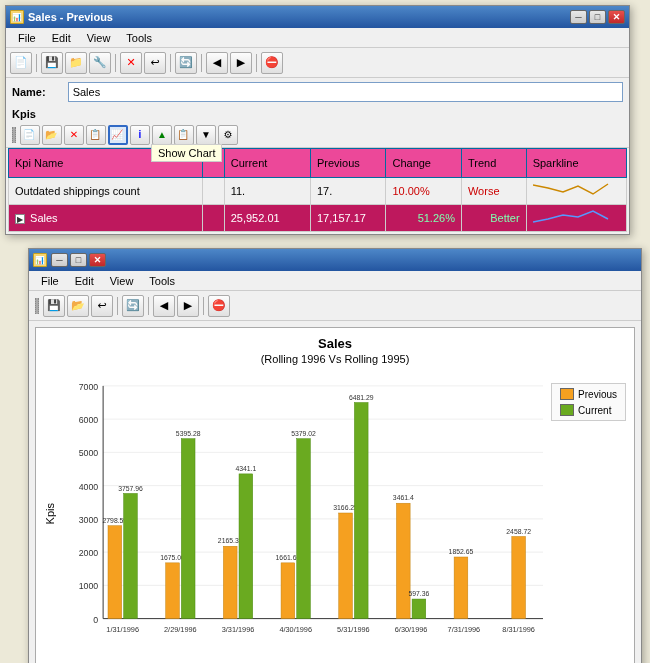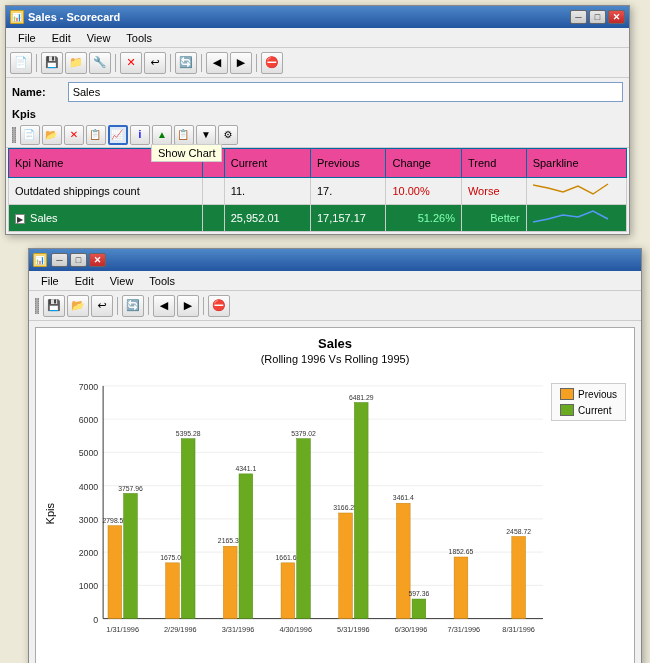"Sales - Scorecard" span.title-bar-text { text: Scorecard -> Previous }
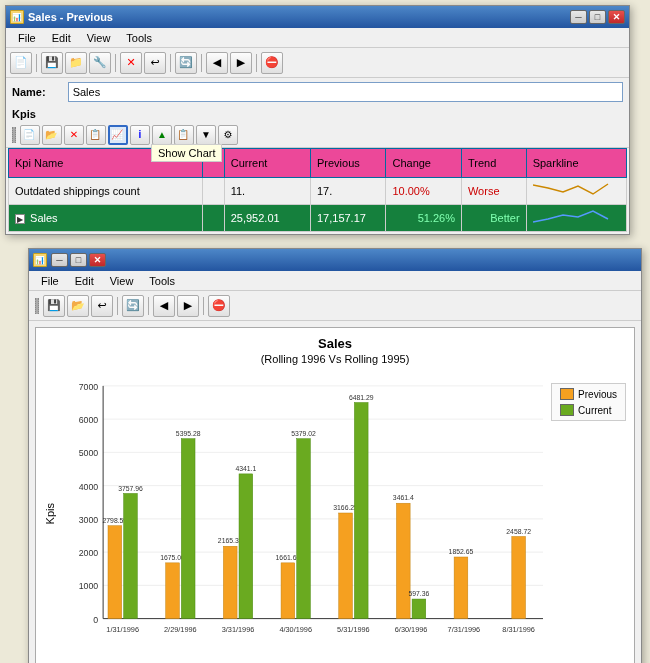"▶ Sales" .kpi-table tr.selected td { background: #15803d -> #be185d }
